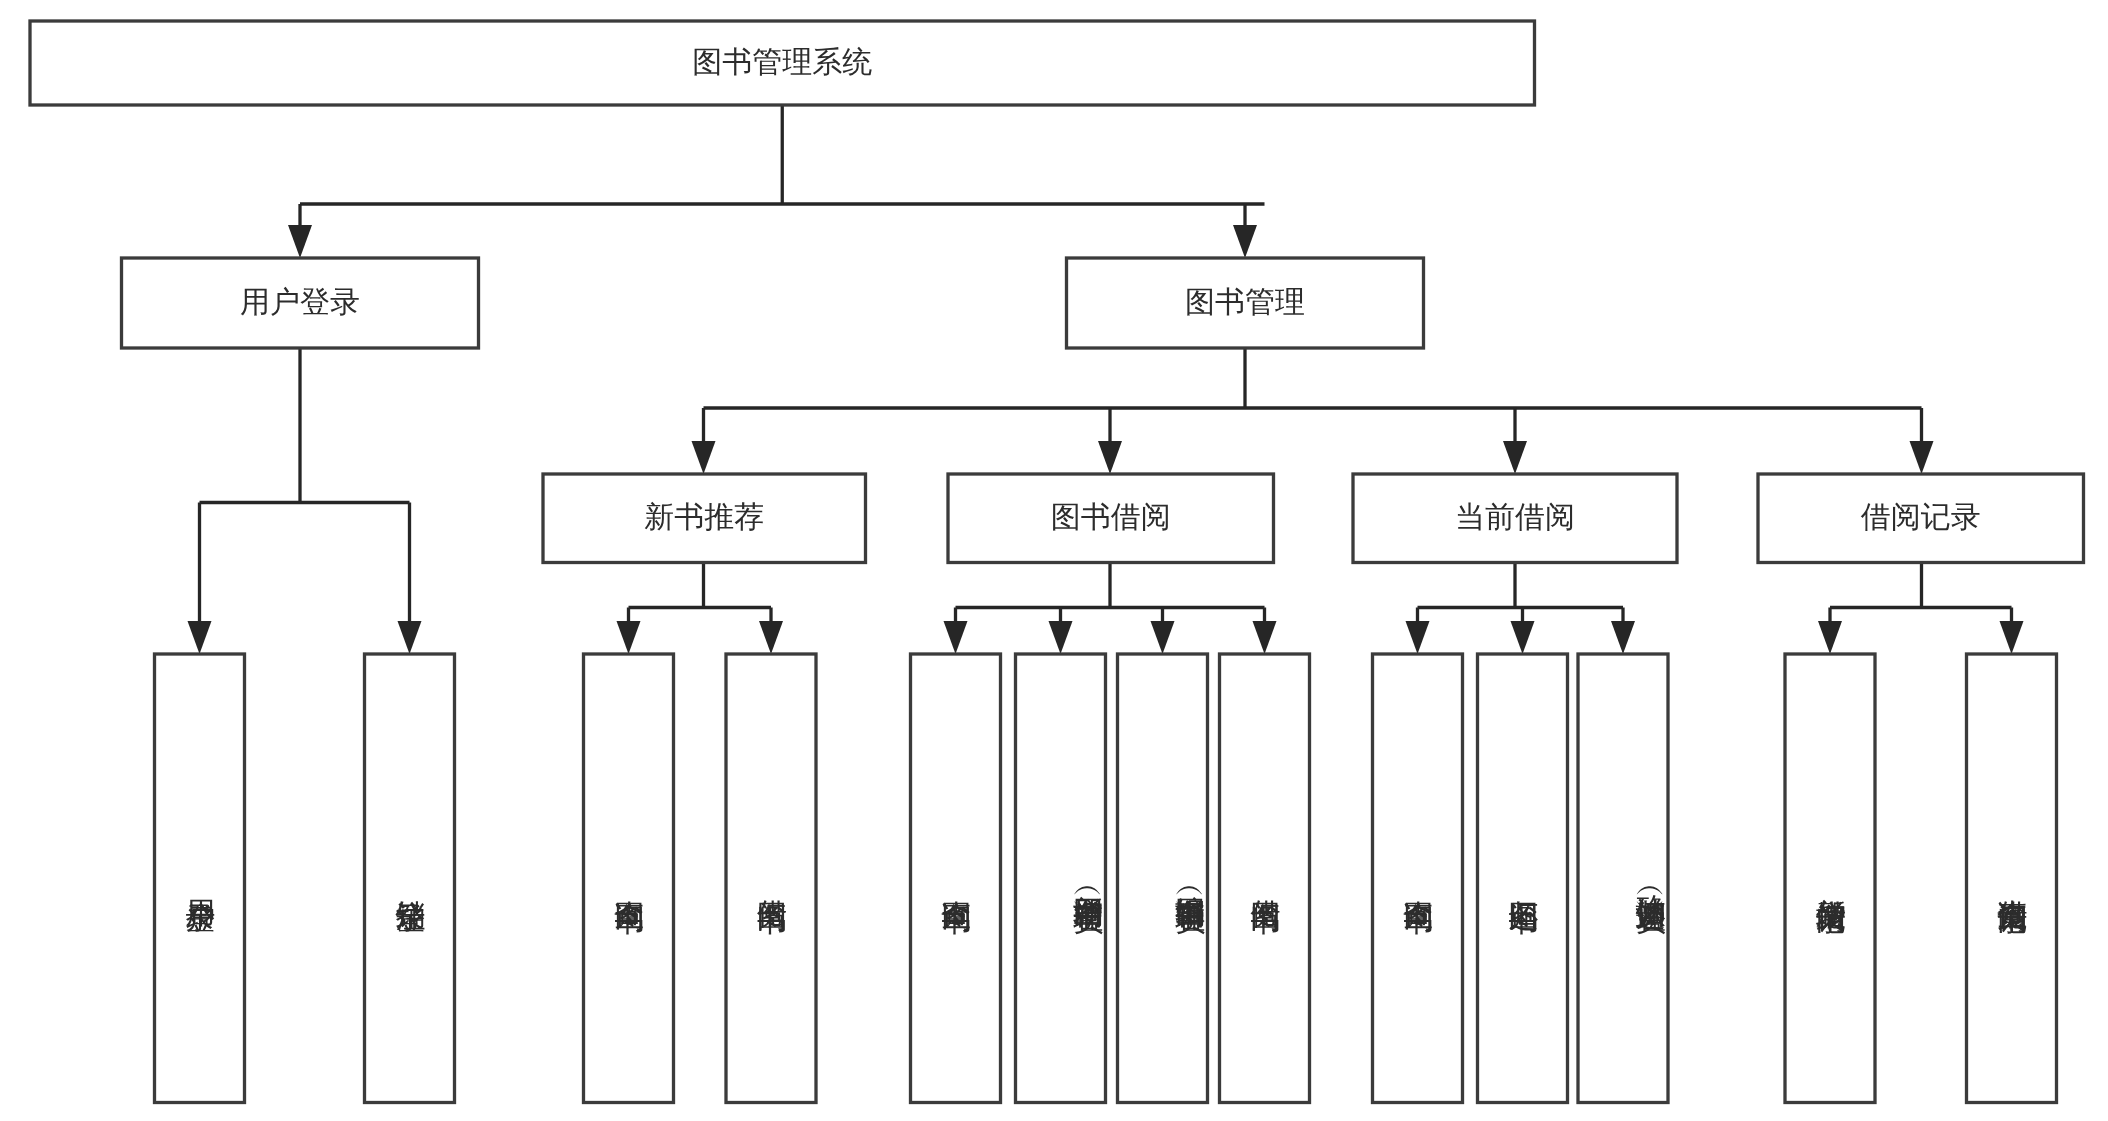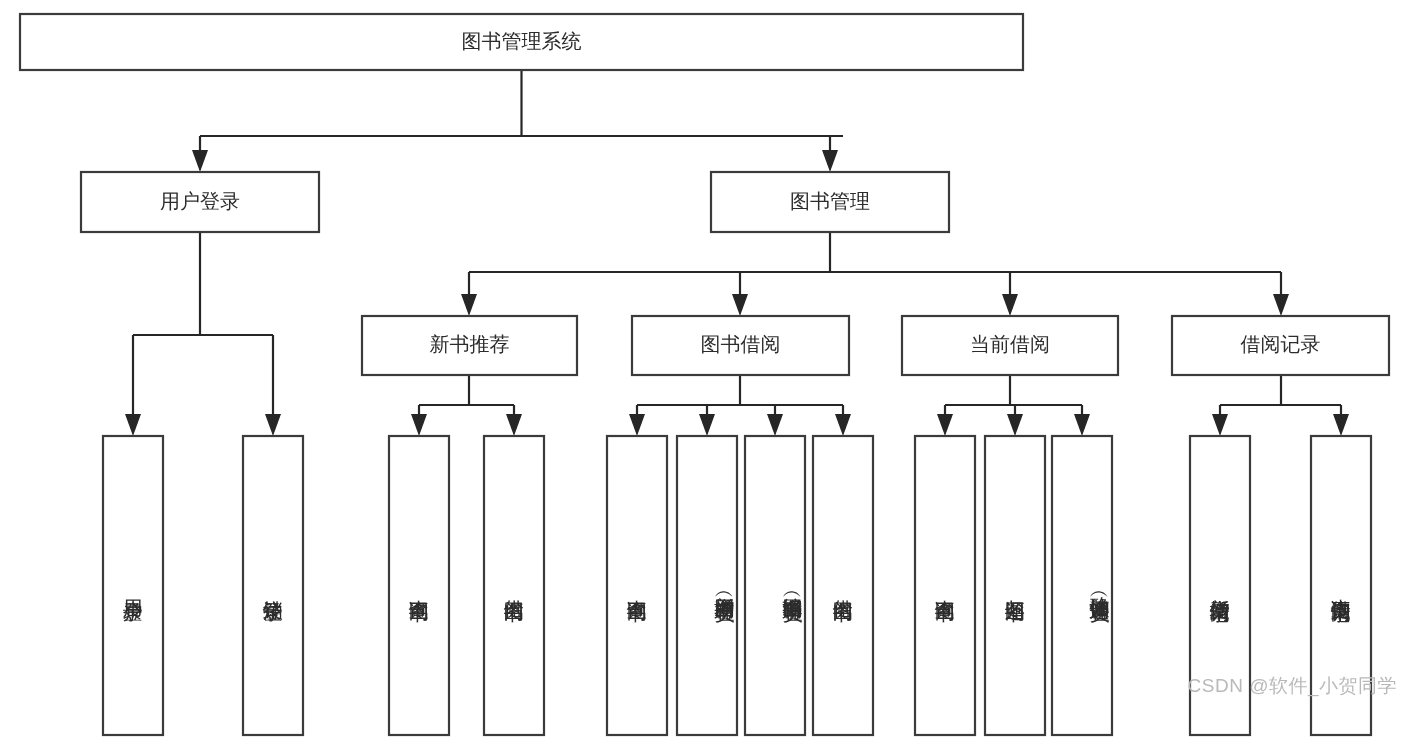"CSDN @软件_小贺同学" div.watermark { html: <div>CSDN @软件_小贺同学</div> -> none }
